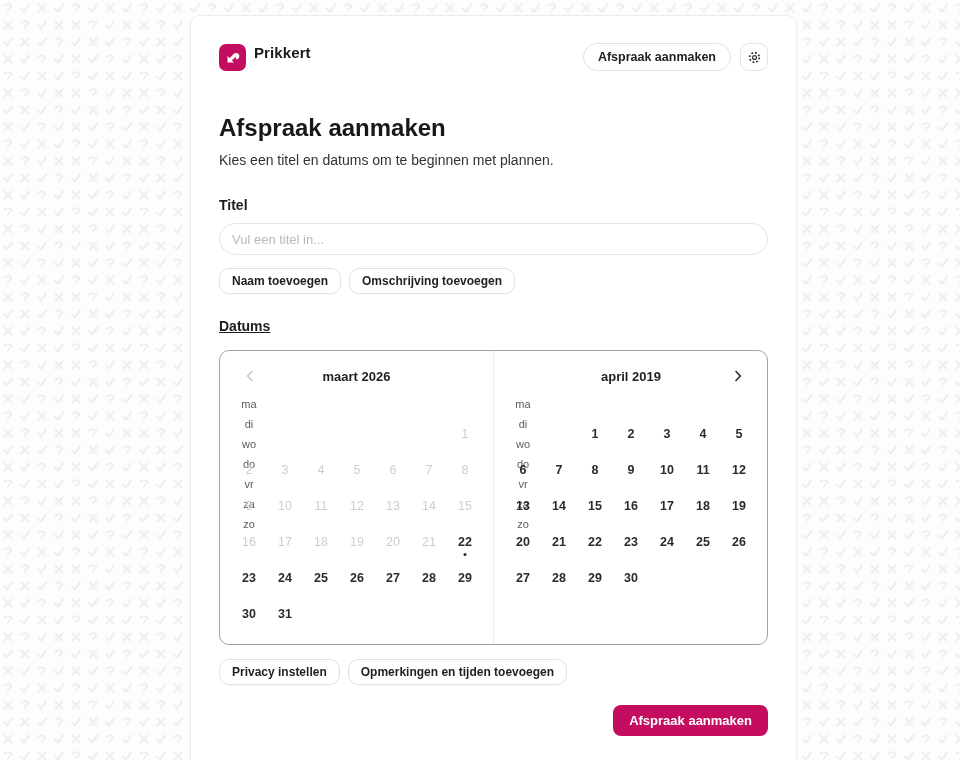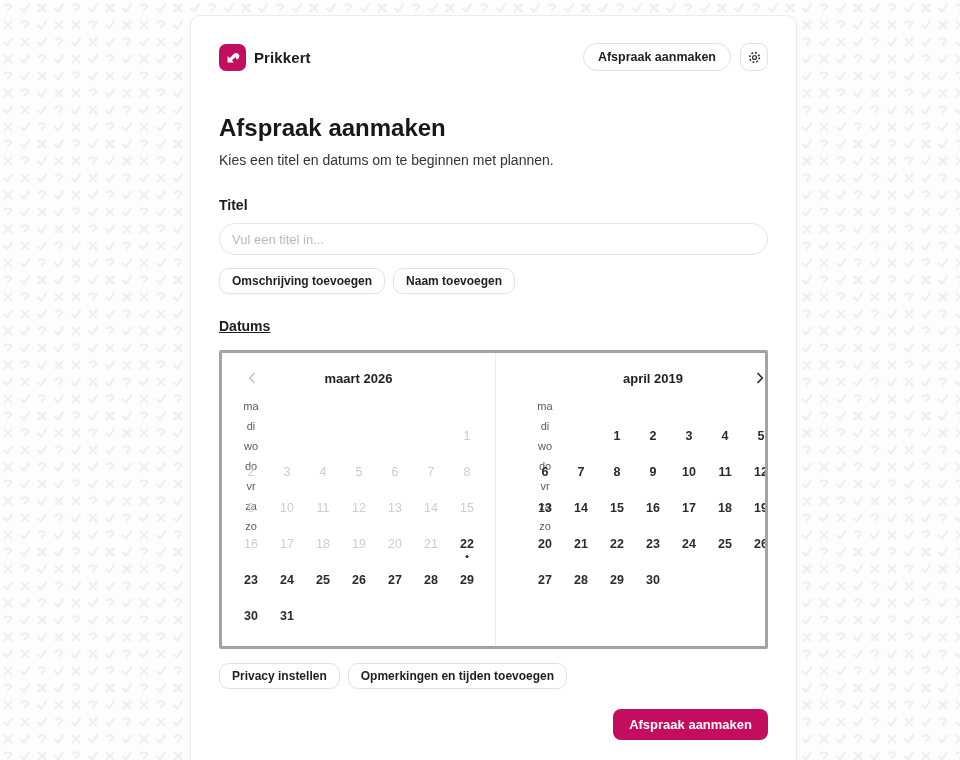"Prikkert" .brand { align-items: center -> flex-start }
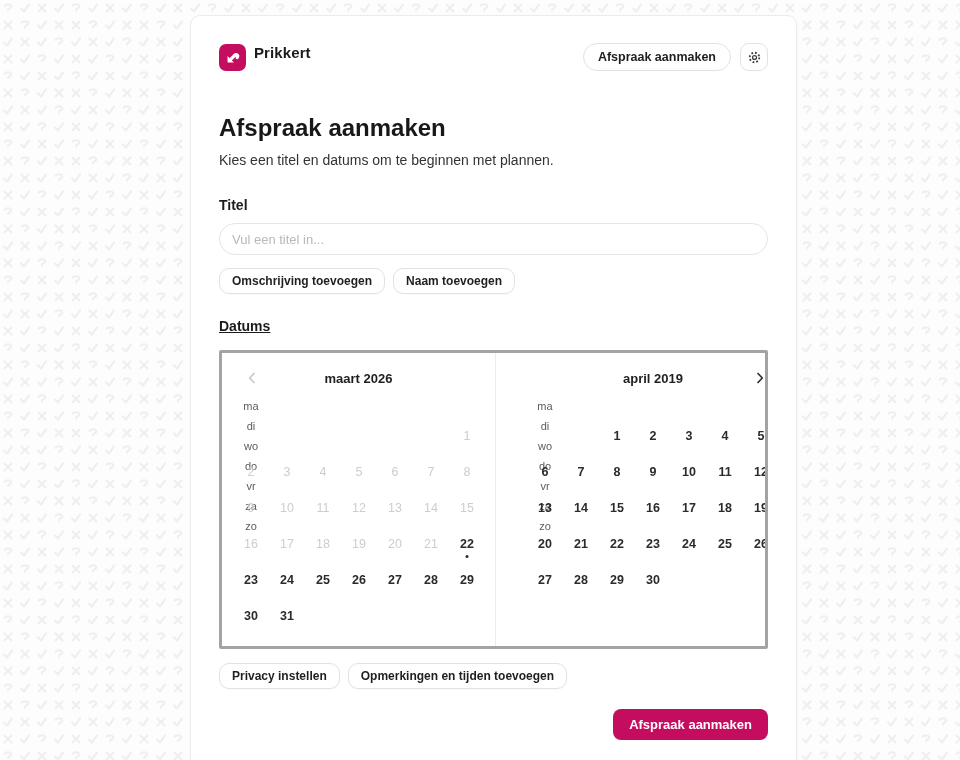"Omschrijving toevoegen" button.chip { order: before "Naam toevoegen" -> after "Naam toevoegen" }
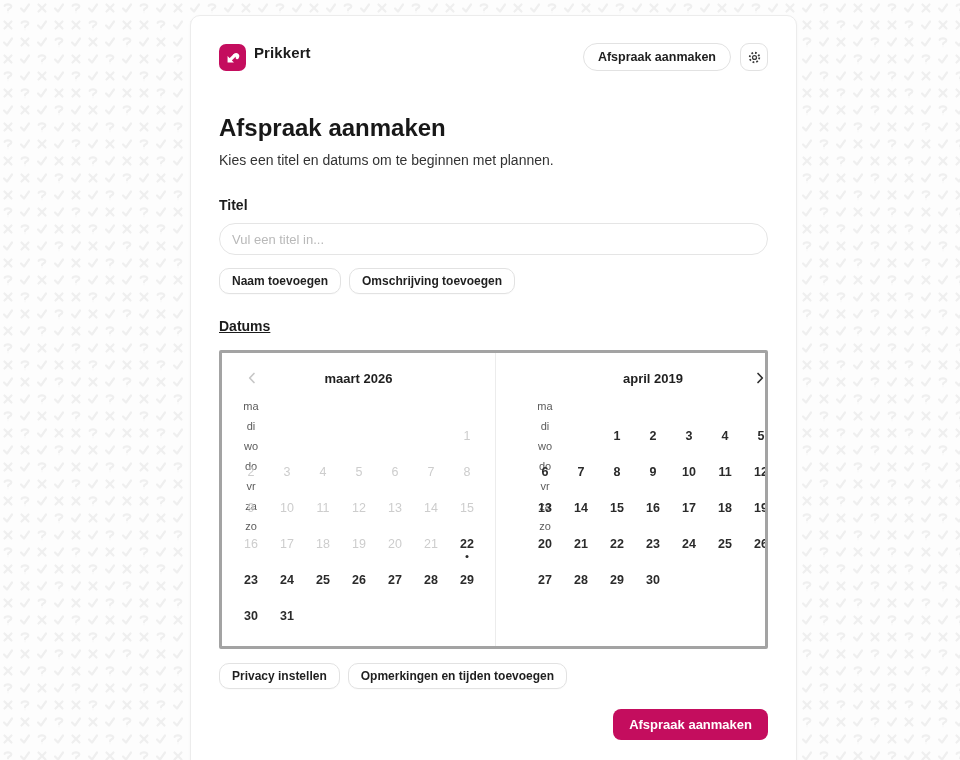"maart 2026" .calendar { border: 3px solid #a3a3a3 -> 1px solid #a3a3a3; border-radius: 2px -> 10px; gap: 20px -> none }
